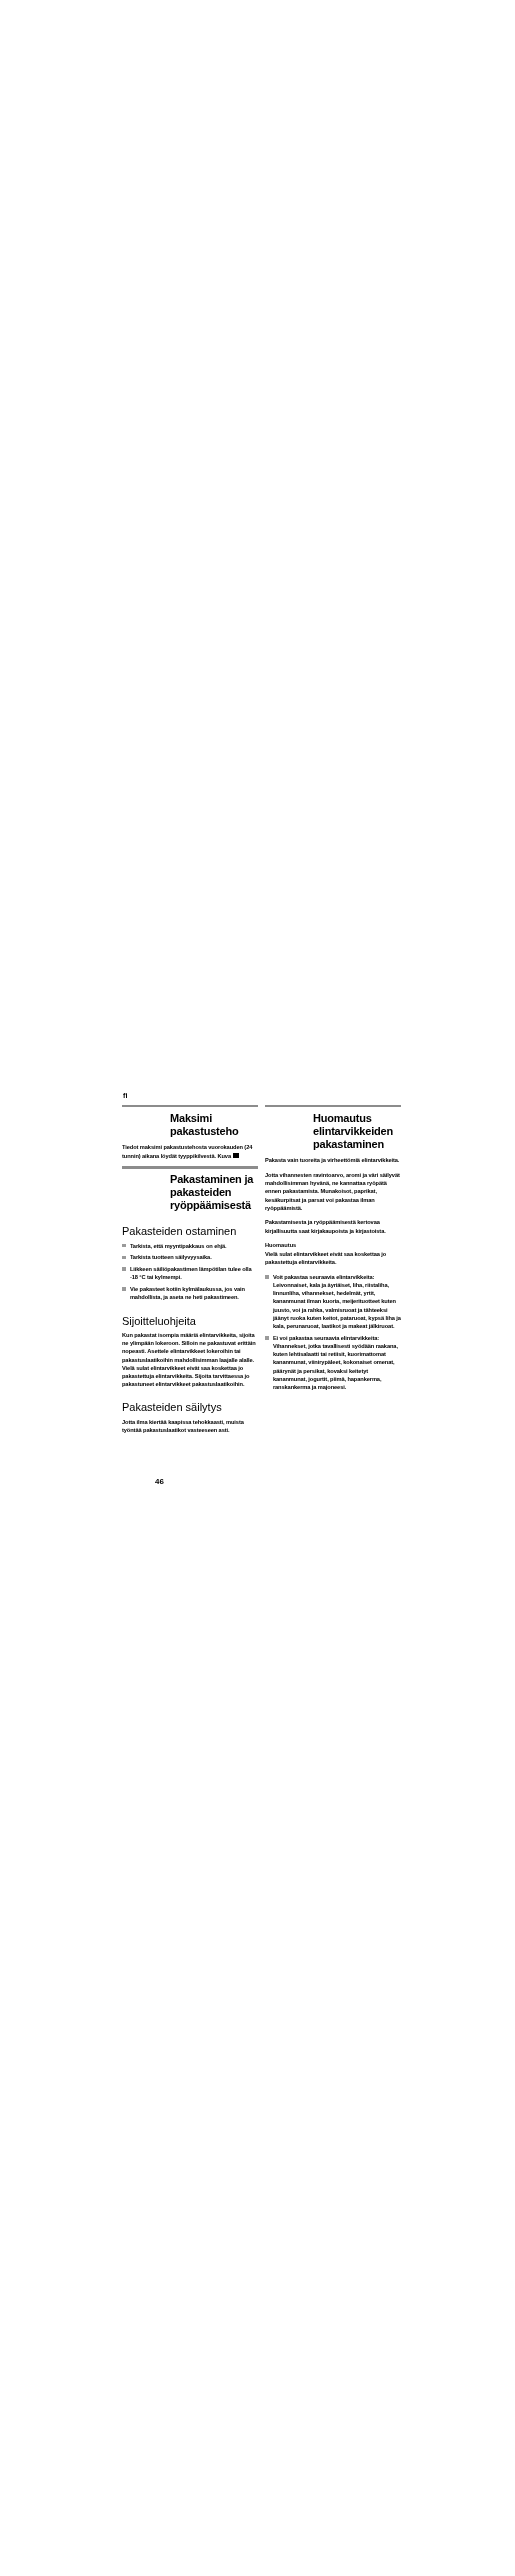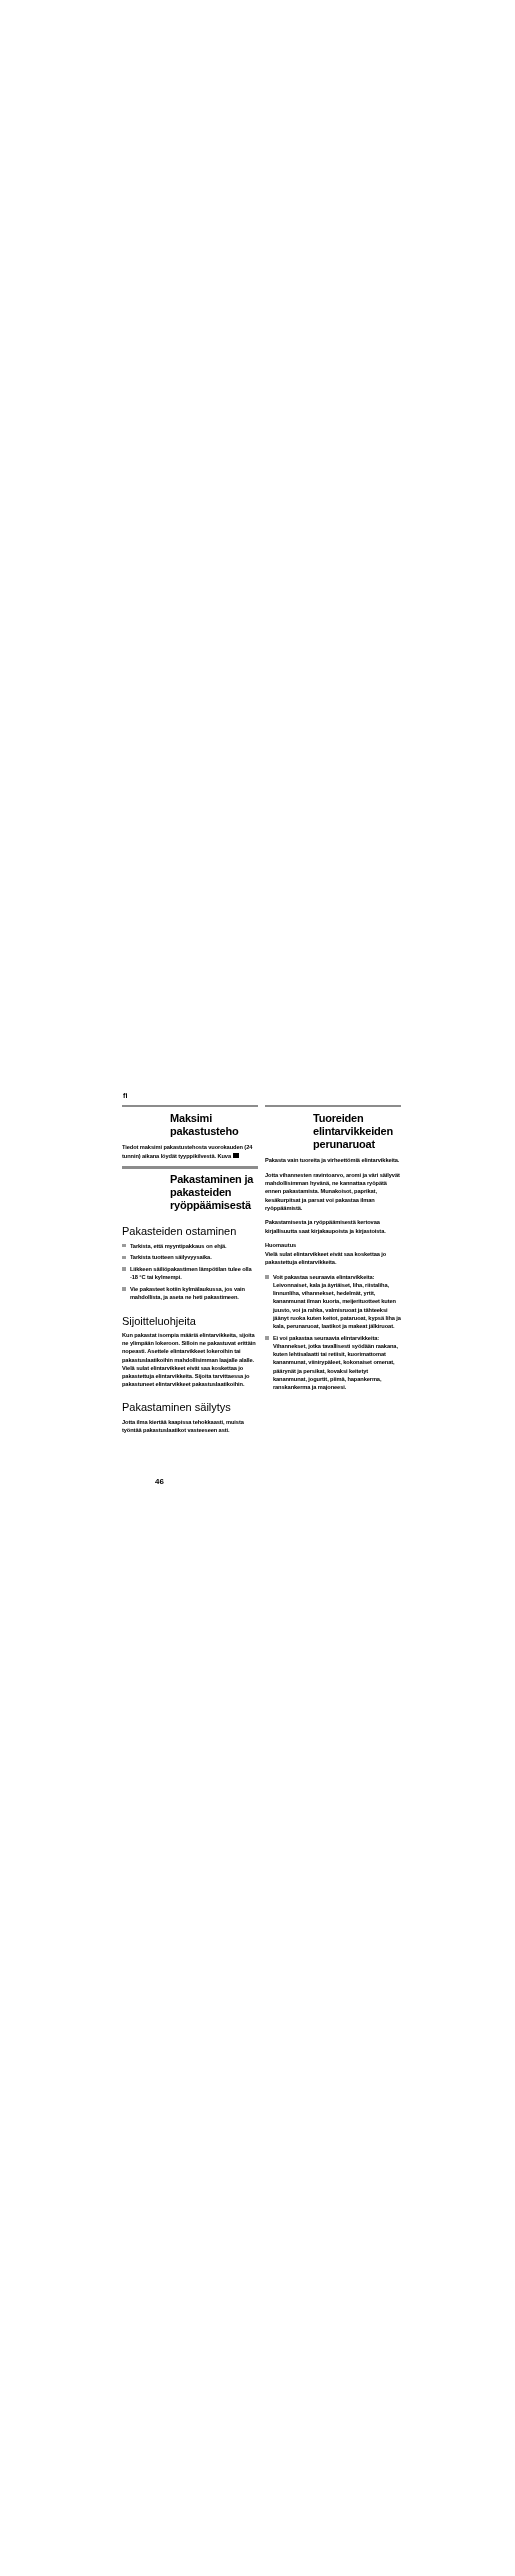"Tuoreiden elintarvikkeiden perunaruoat" h1 { text: Tuoreiden elintarvikkeiden perunaruoat -> Huomautus elintarvikkeiden pakastaminen }
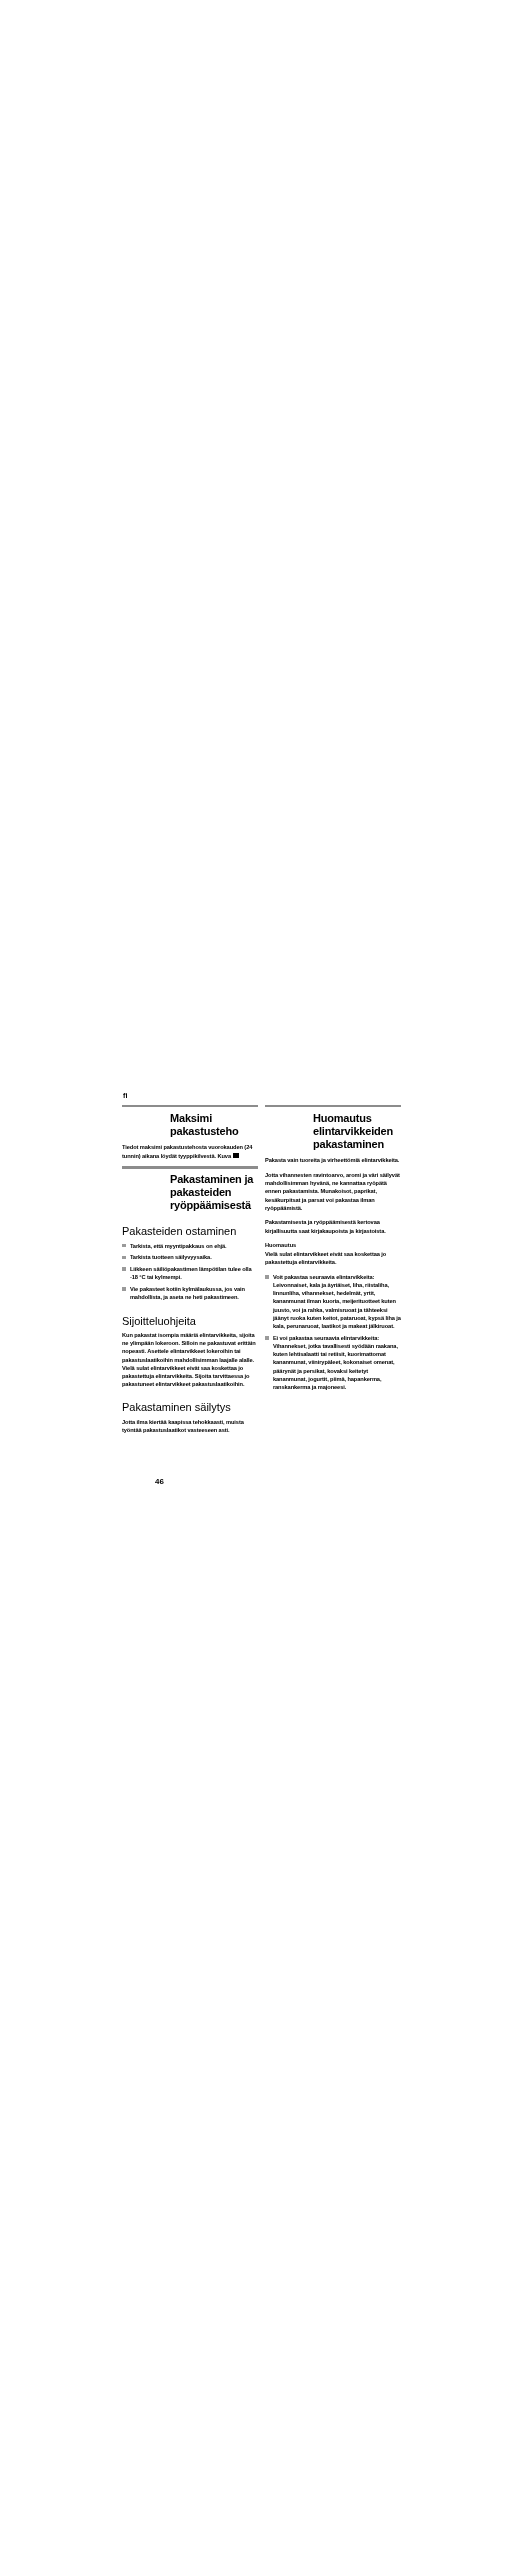"Pakastaminen säilytys" h2 { text: Pakastaminen -> Pakasteiden }
